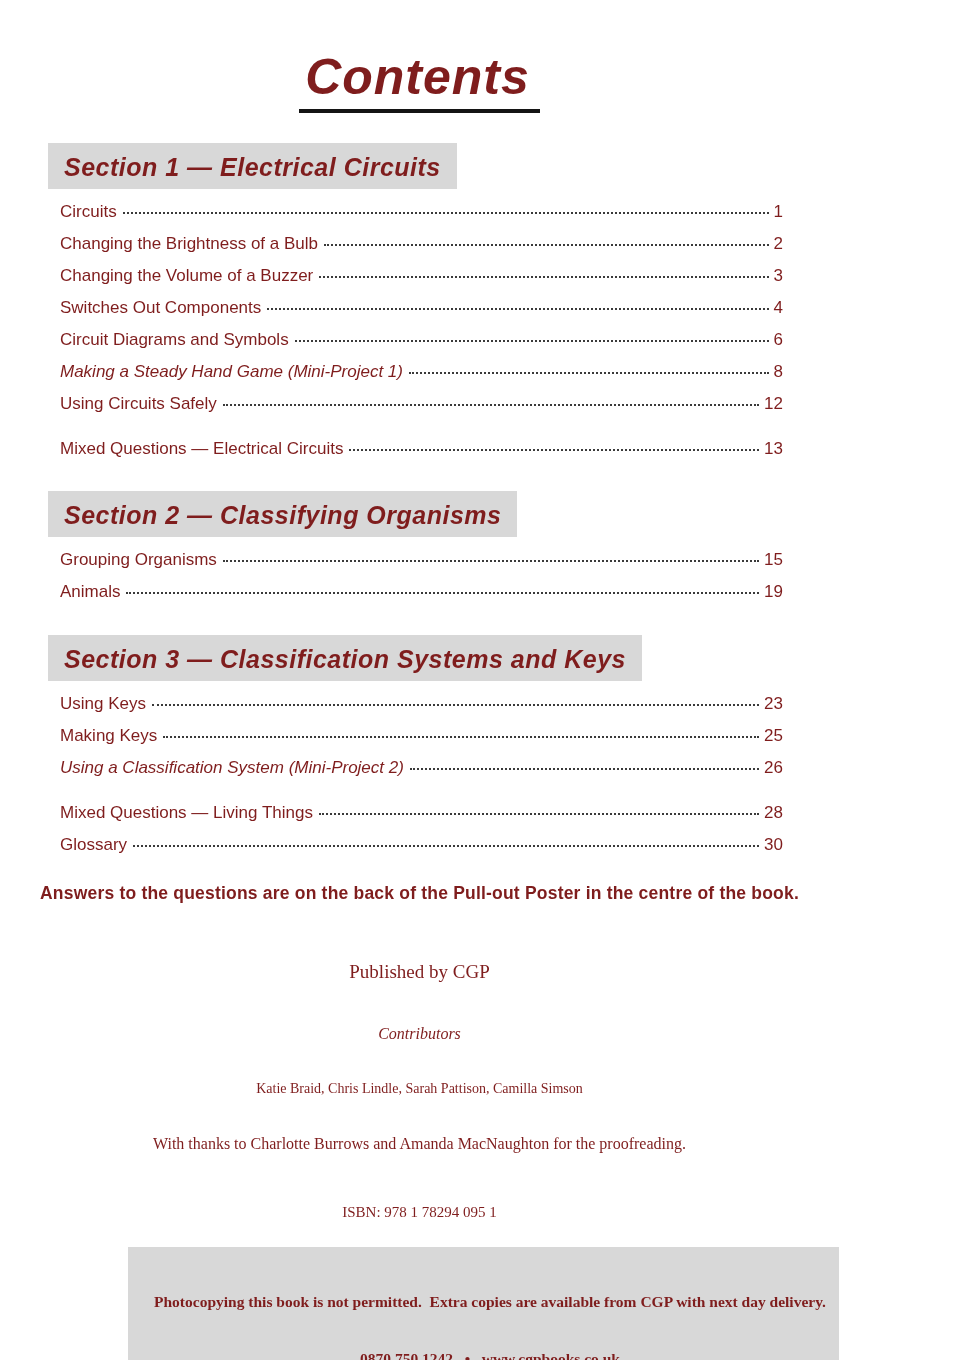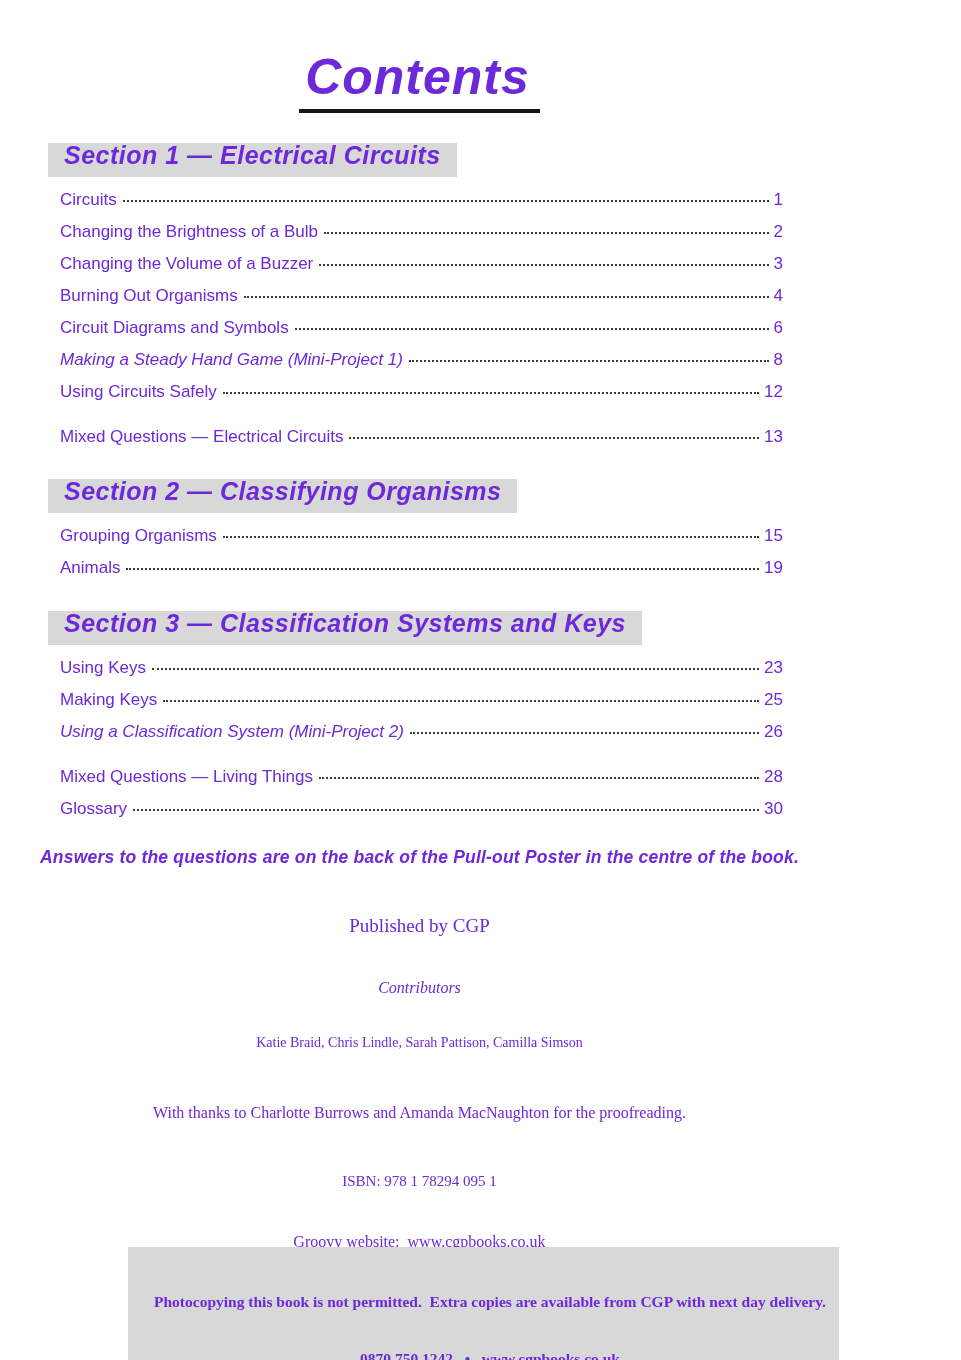"Contents" .page { color: #6d28d9 -> #7f1d1d }
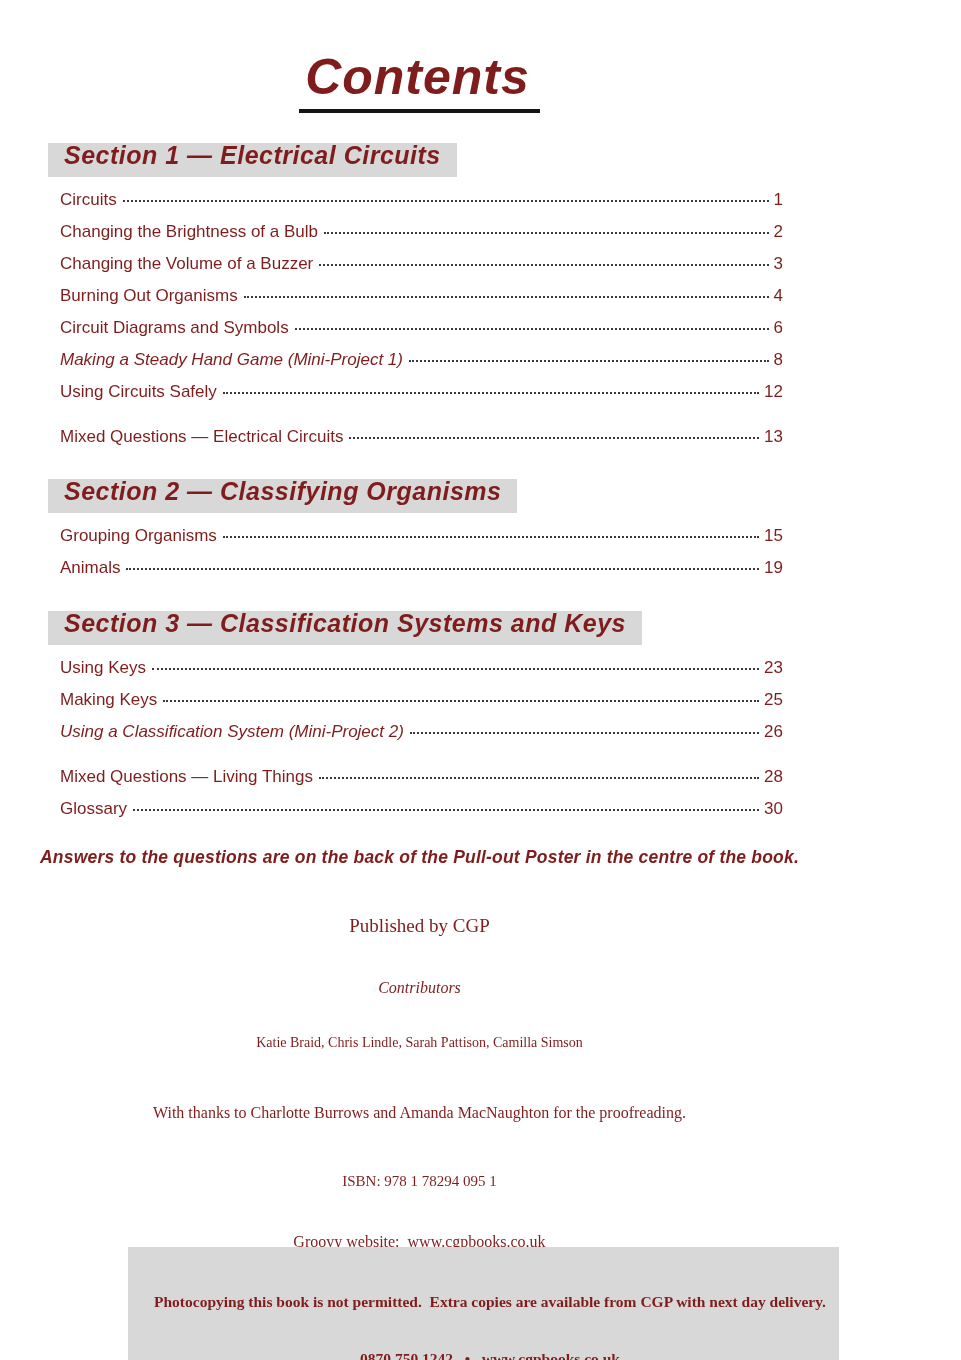"Section 1 — Electrical Circuits" .section-heading { padding: 0 16px 9px 16px -> 12px 16px 9px 16px }
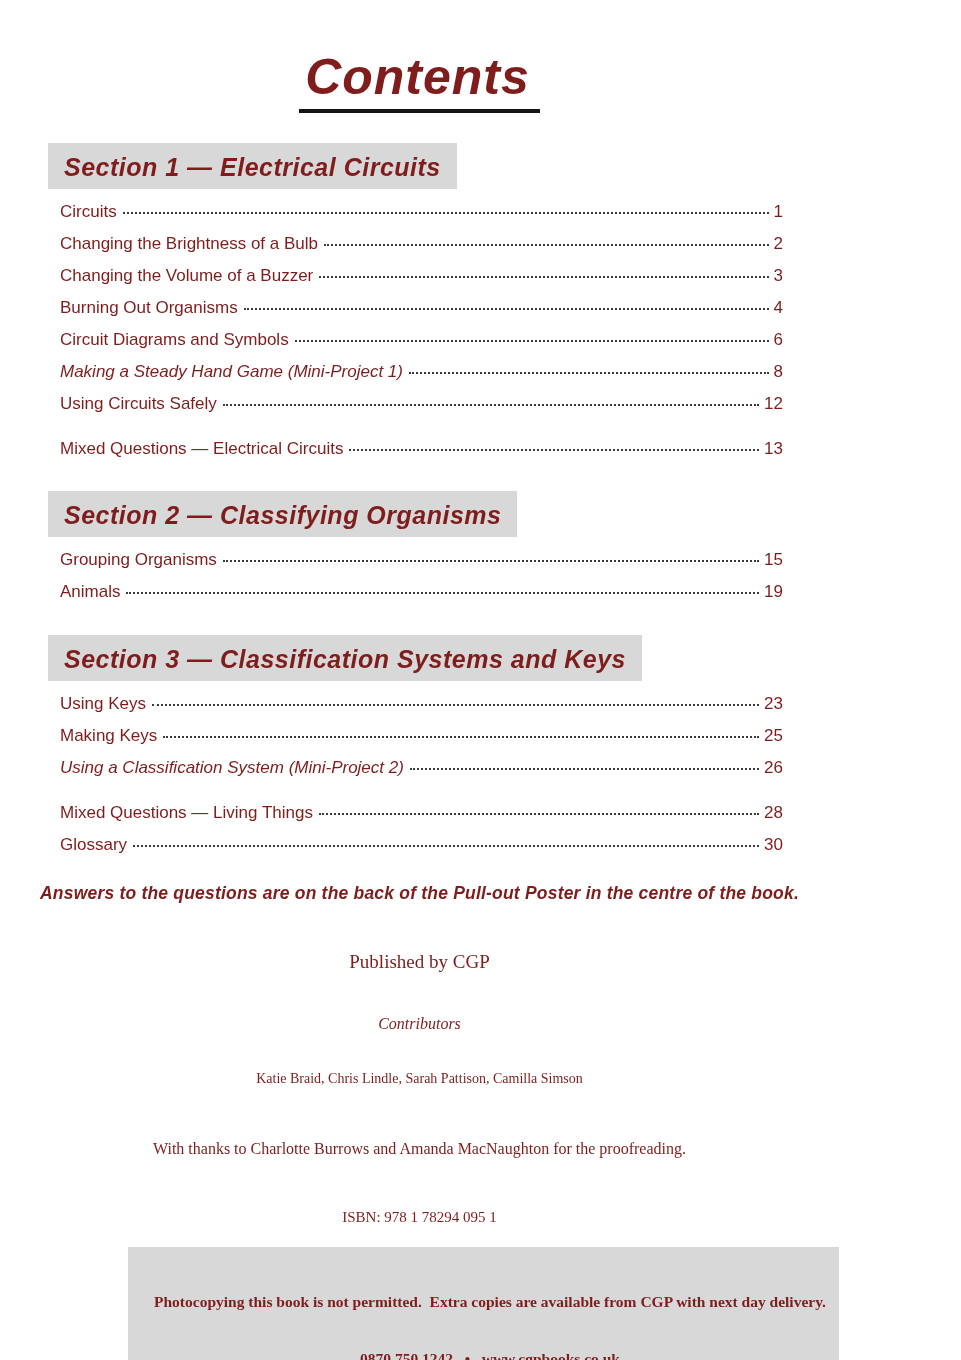"Burning Out Organisms" span.toc-label { text: Burning Out Organisms -> Switches Out Components }
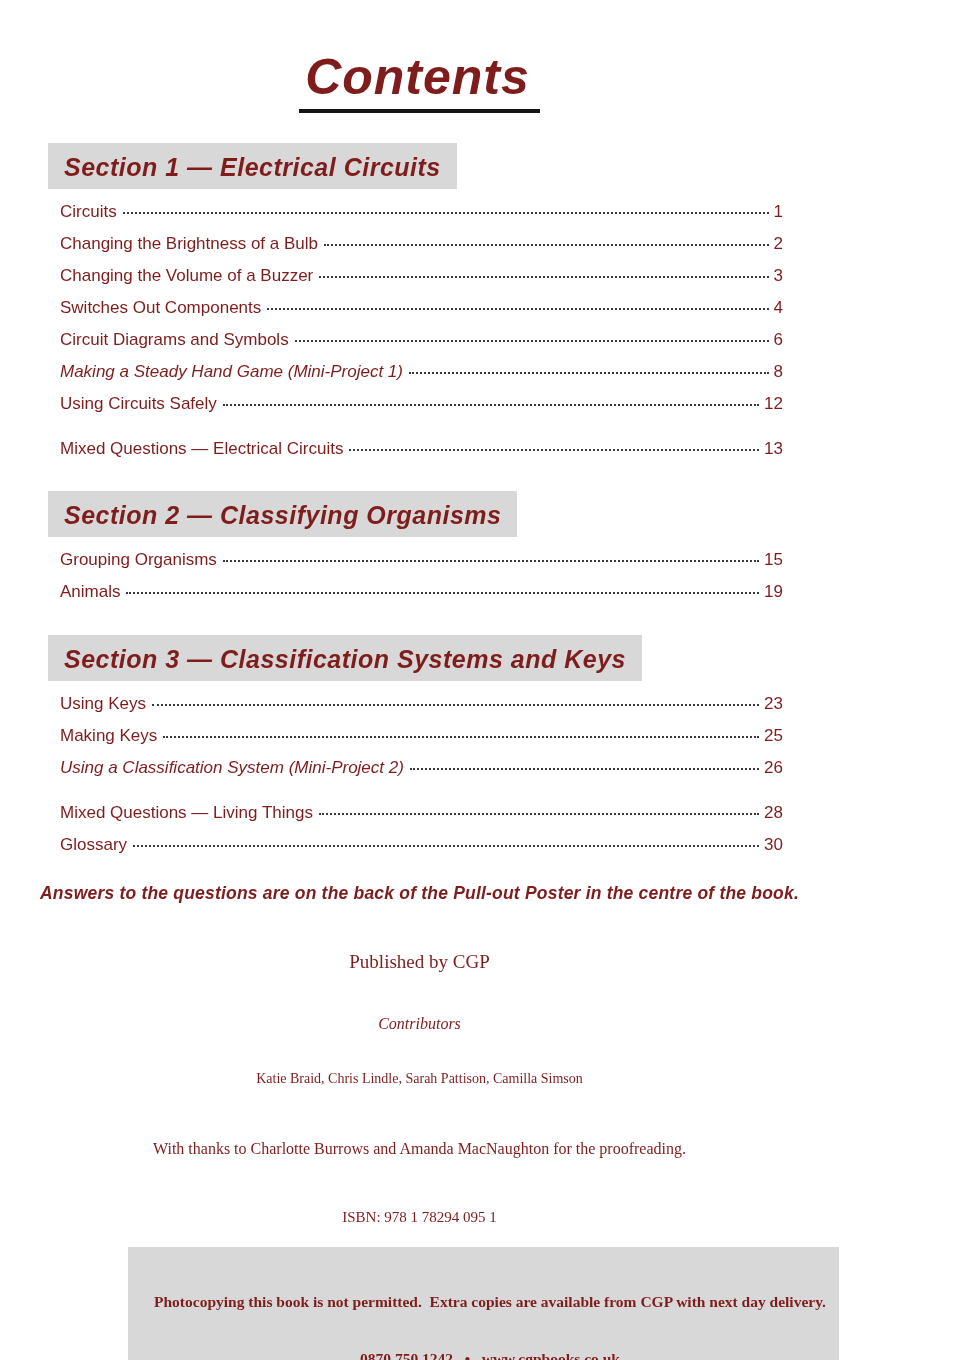"Answers to the questions are" .answers-note { font-style: italic -> none }
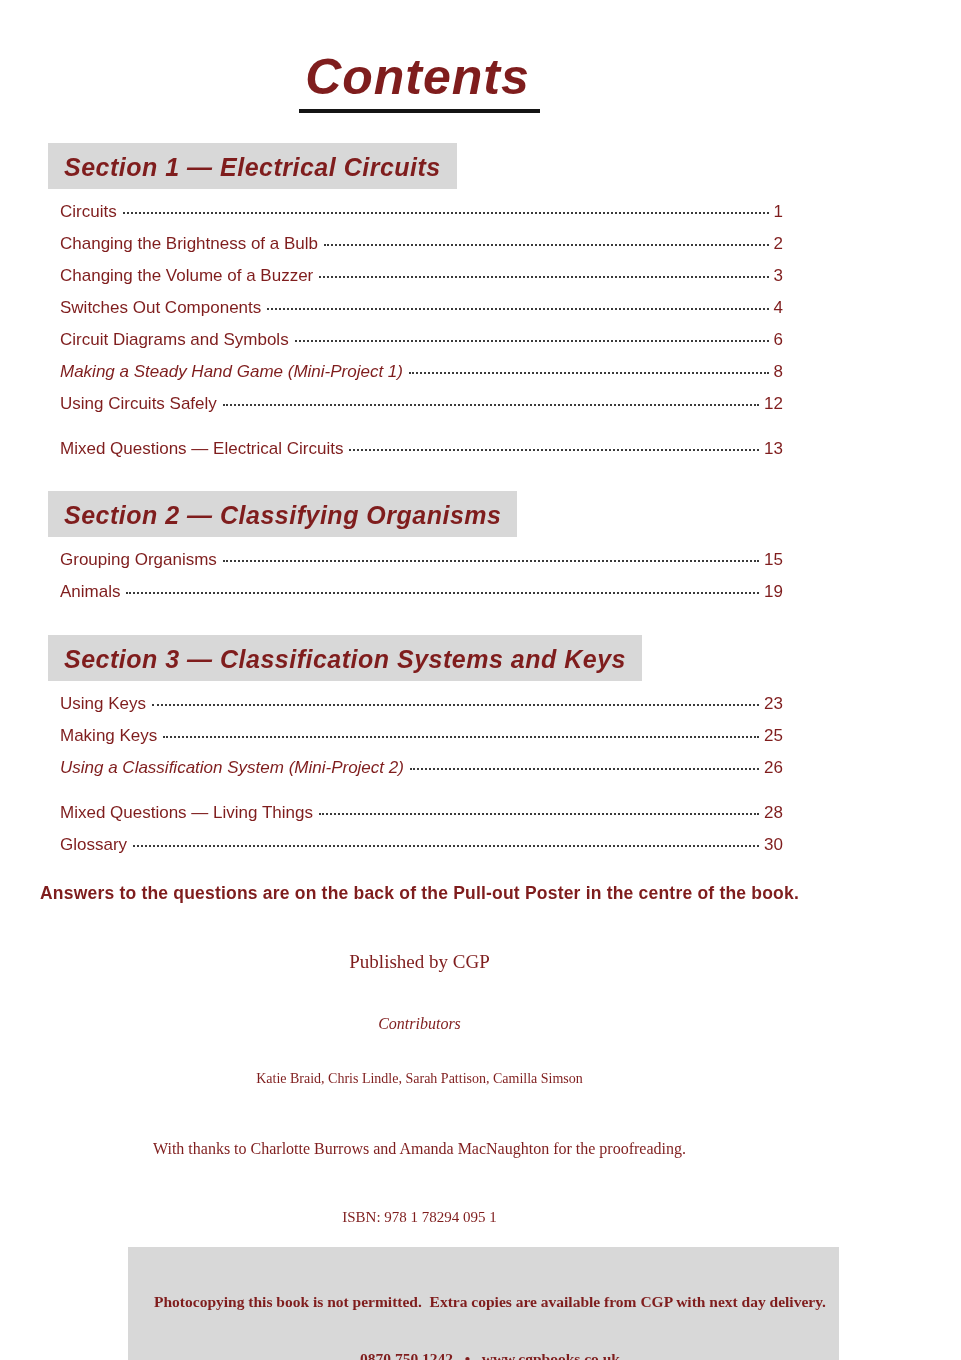"Published by CGP" .published-by { margin-top: 11px -> 21px }
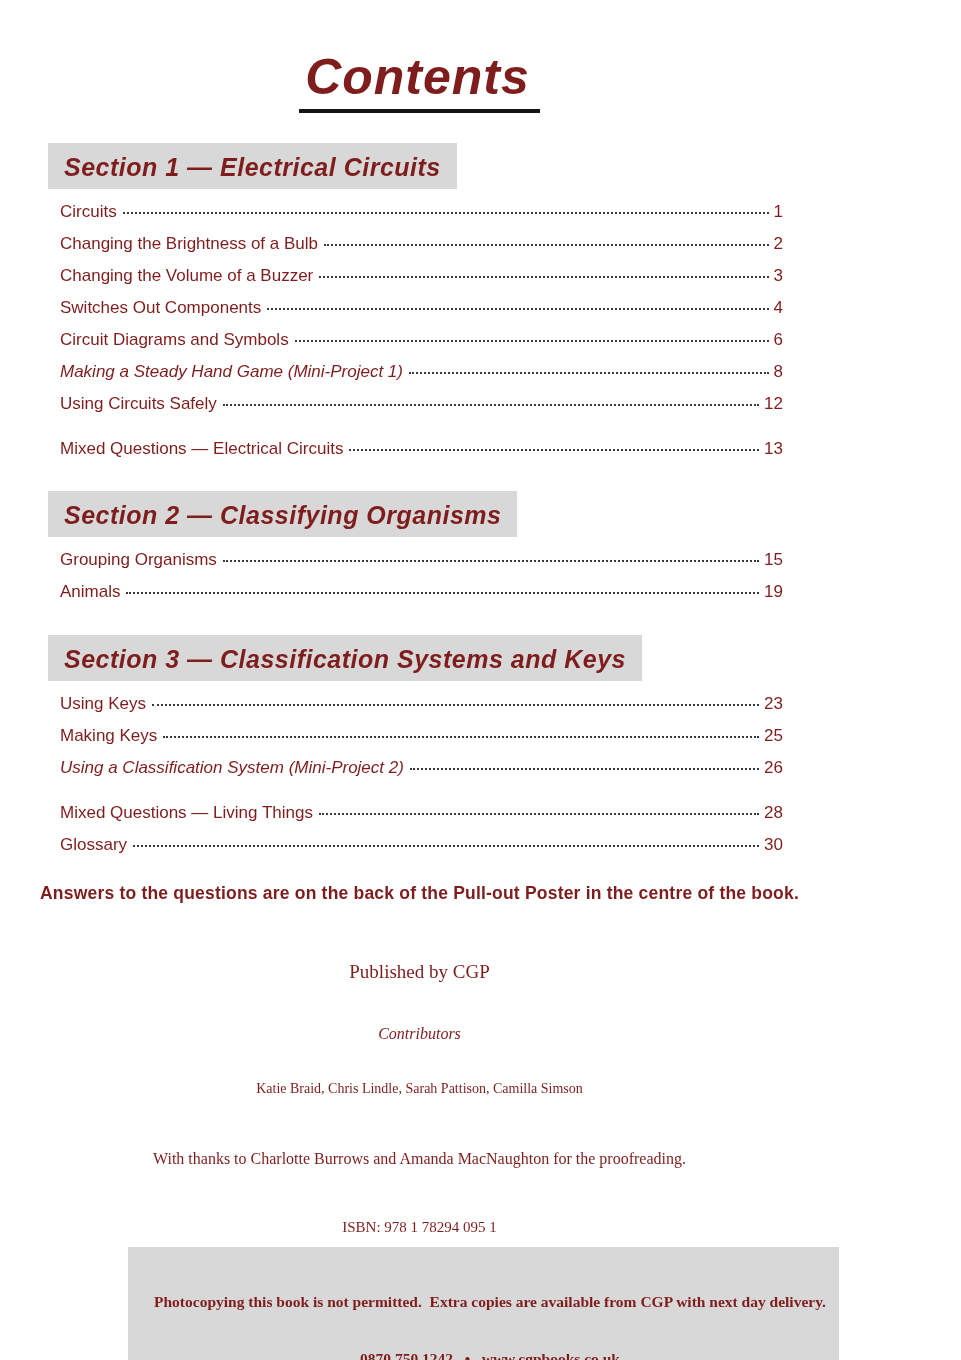"With thanks to Charlotte Burrows" .thanks { margin-top: 17px -> 2px }
